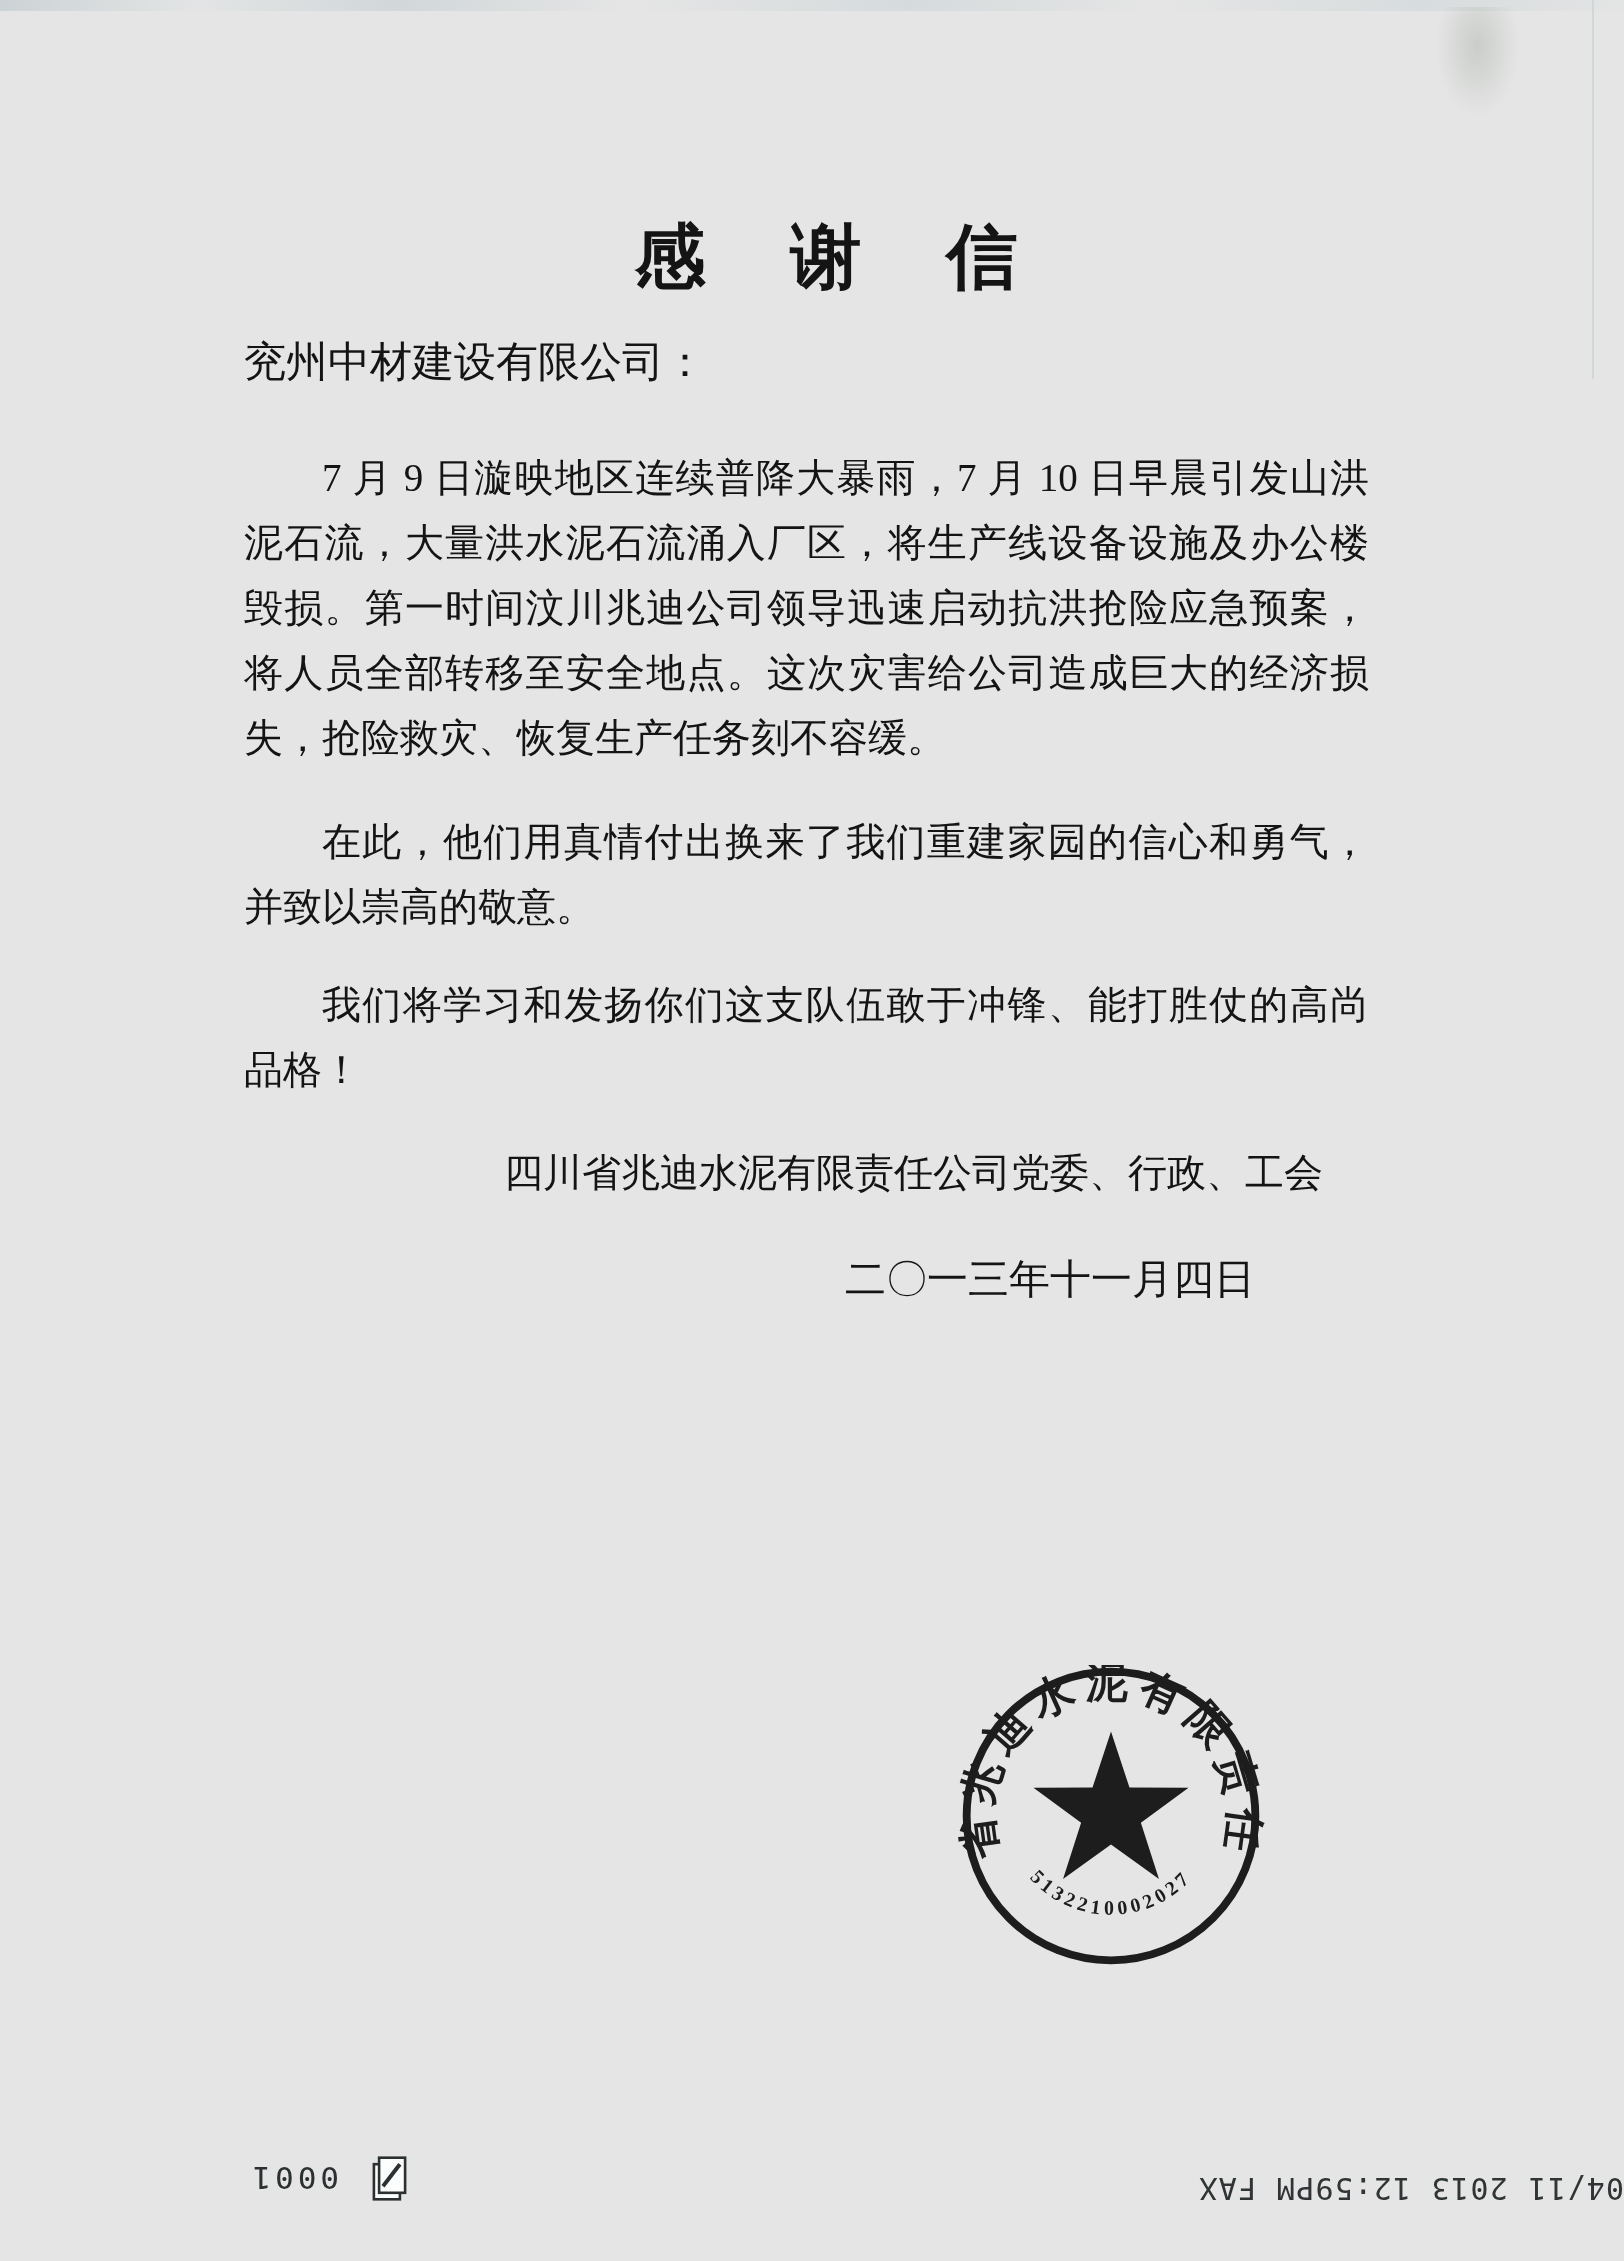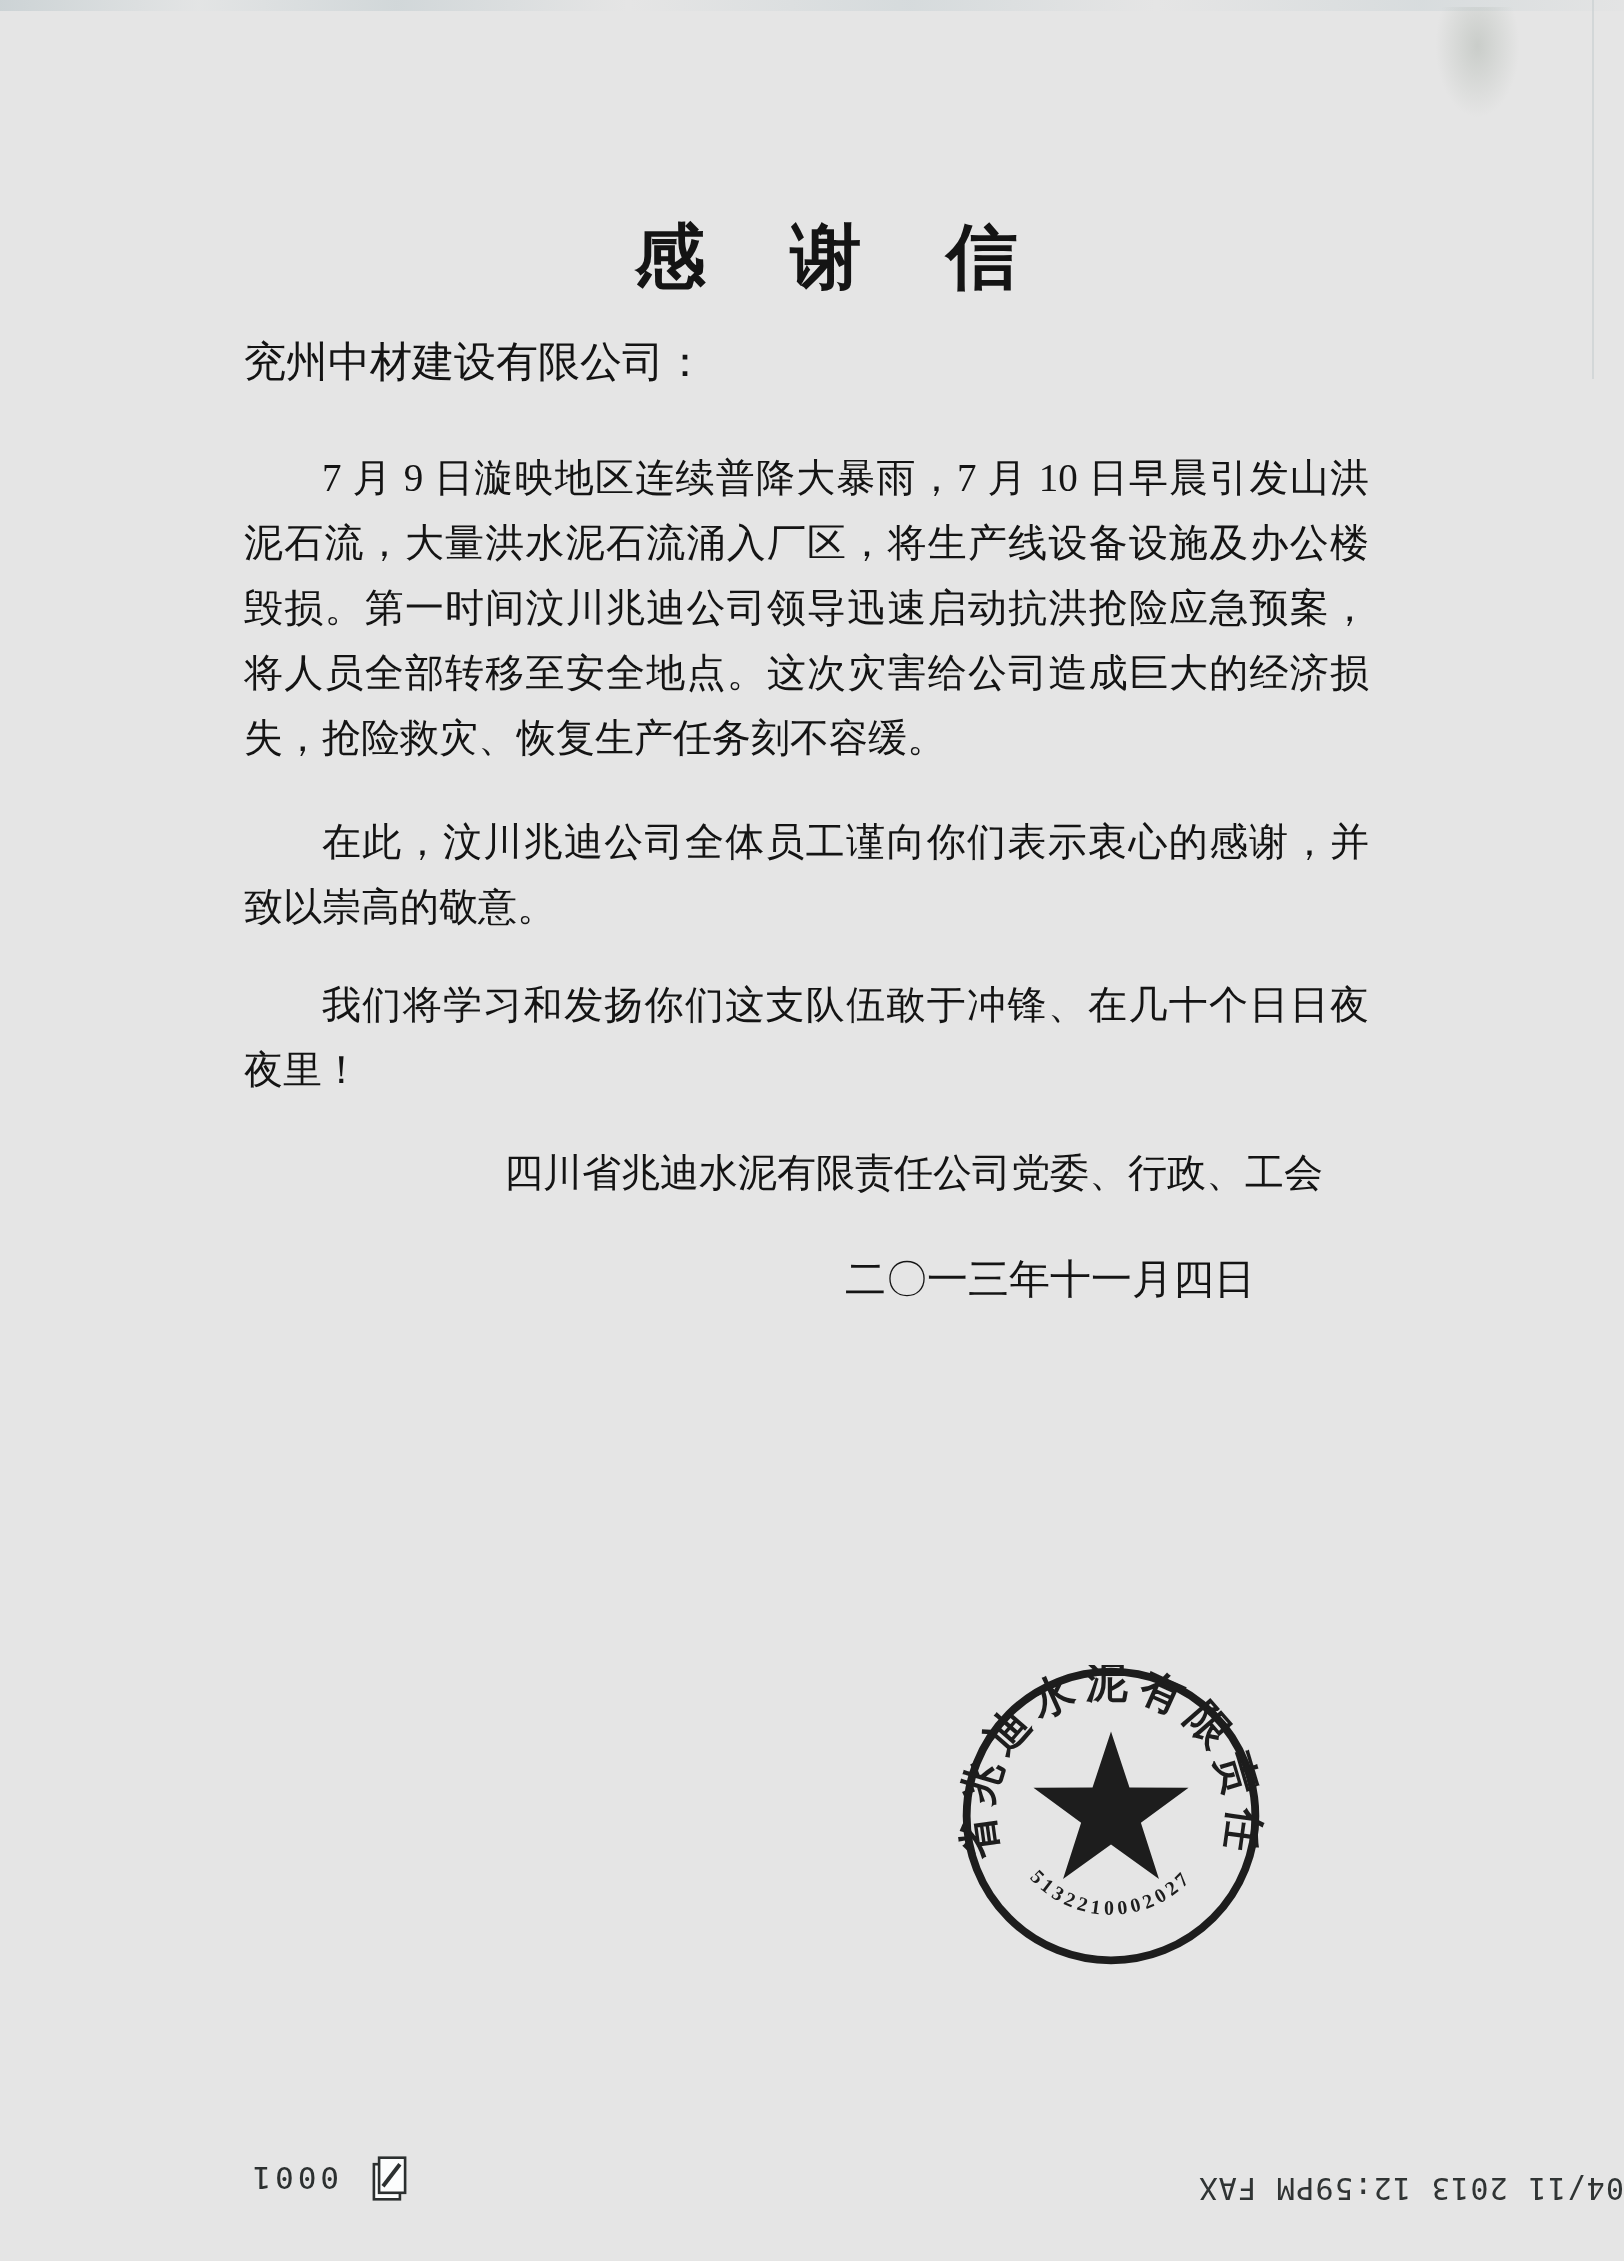"在此，汶川兆迪公司全体员工谨向你们表示衷心的感谢，并致以崇高的敬意。" p.para { text: 汶川兆迪公司全体员工谨向你们表示衷心的感谢 -> 他们用真情付出换来了我们重建家园的信心和勇气 }
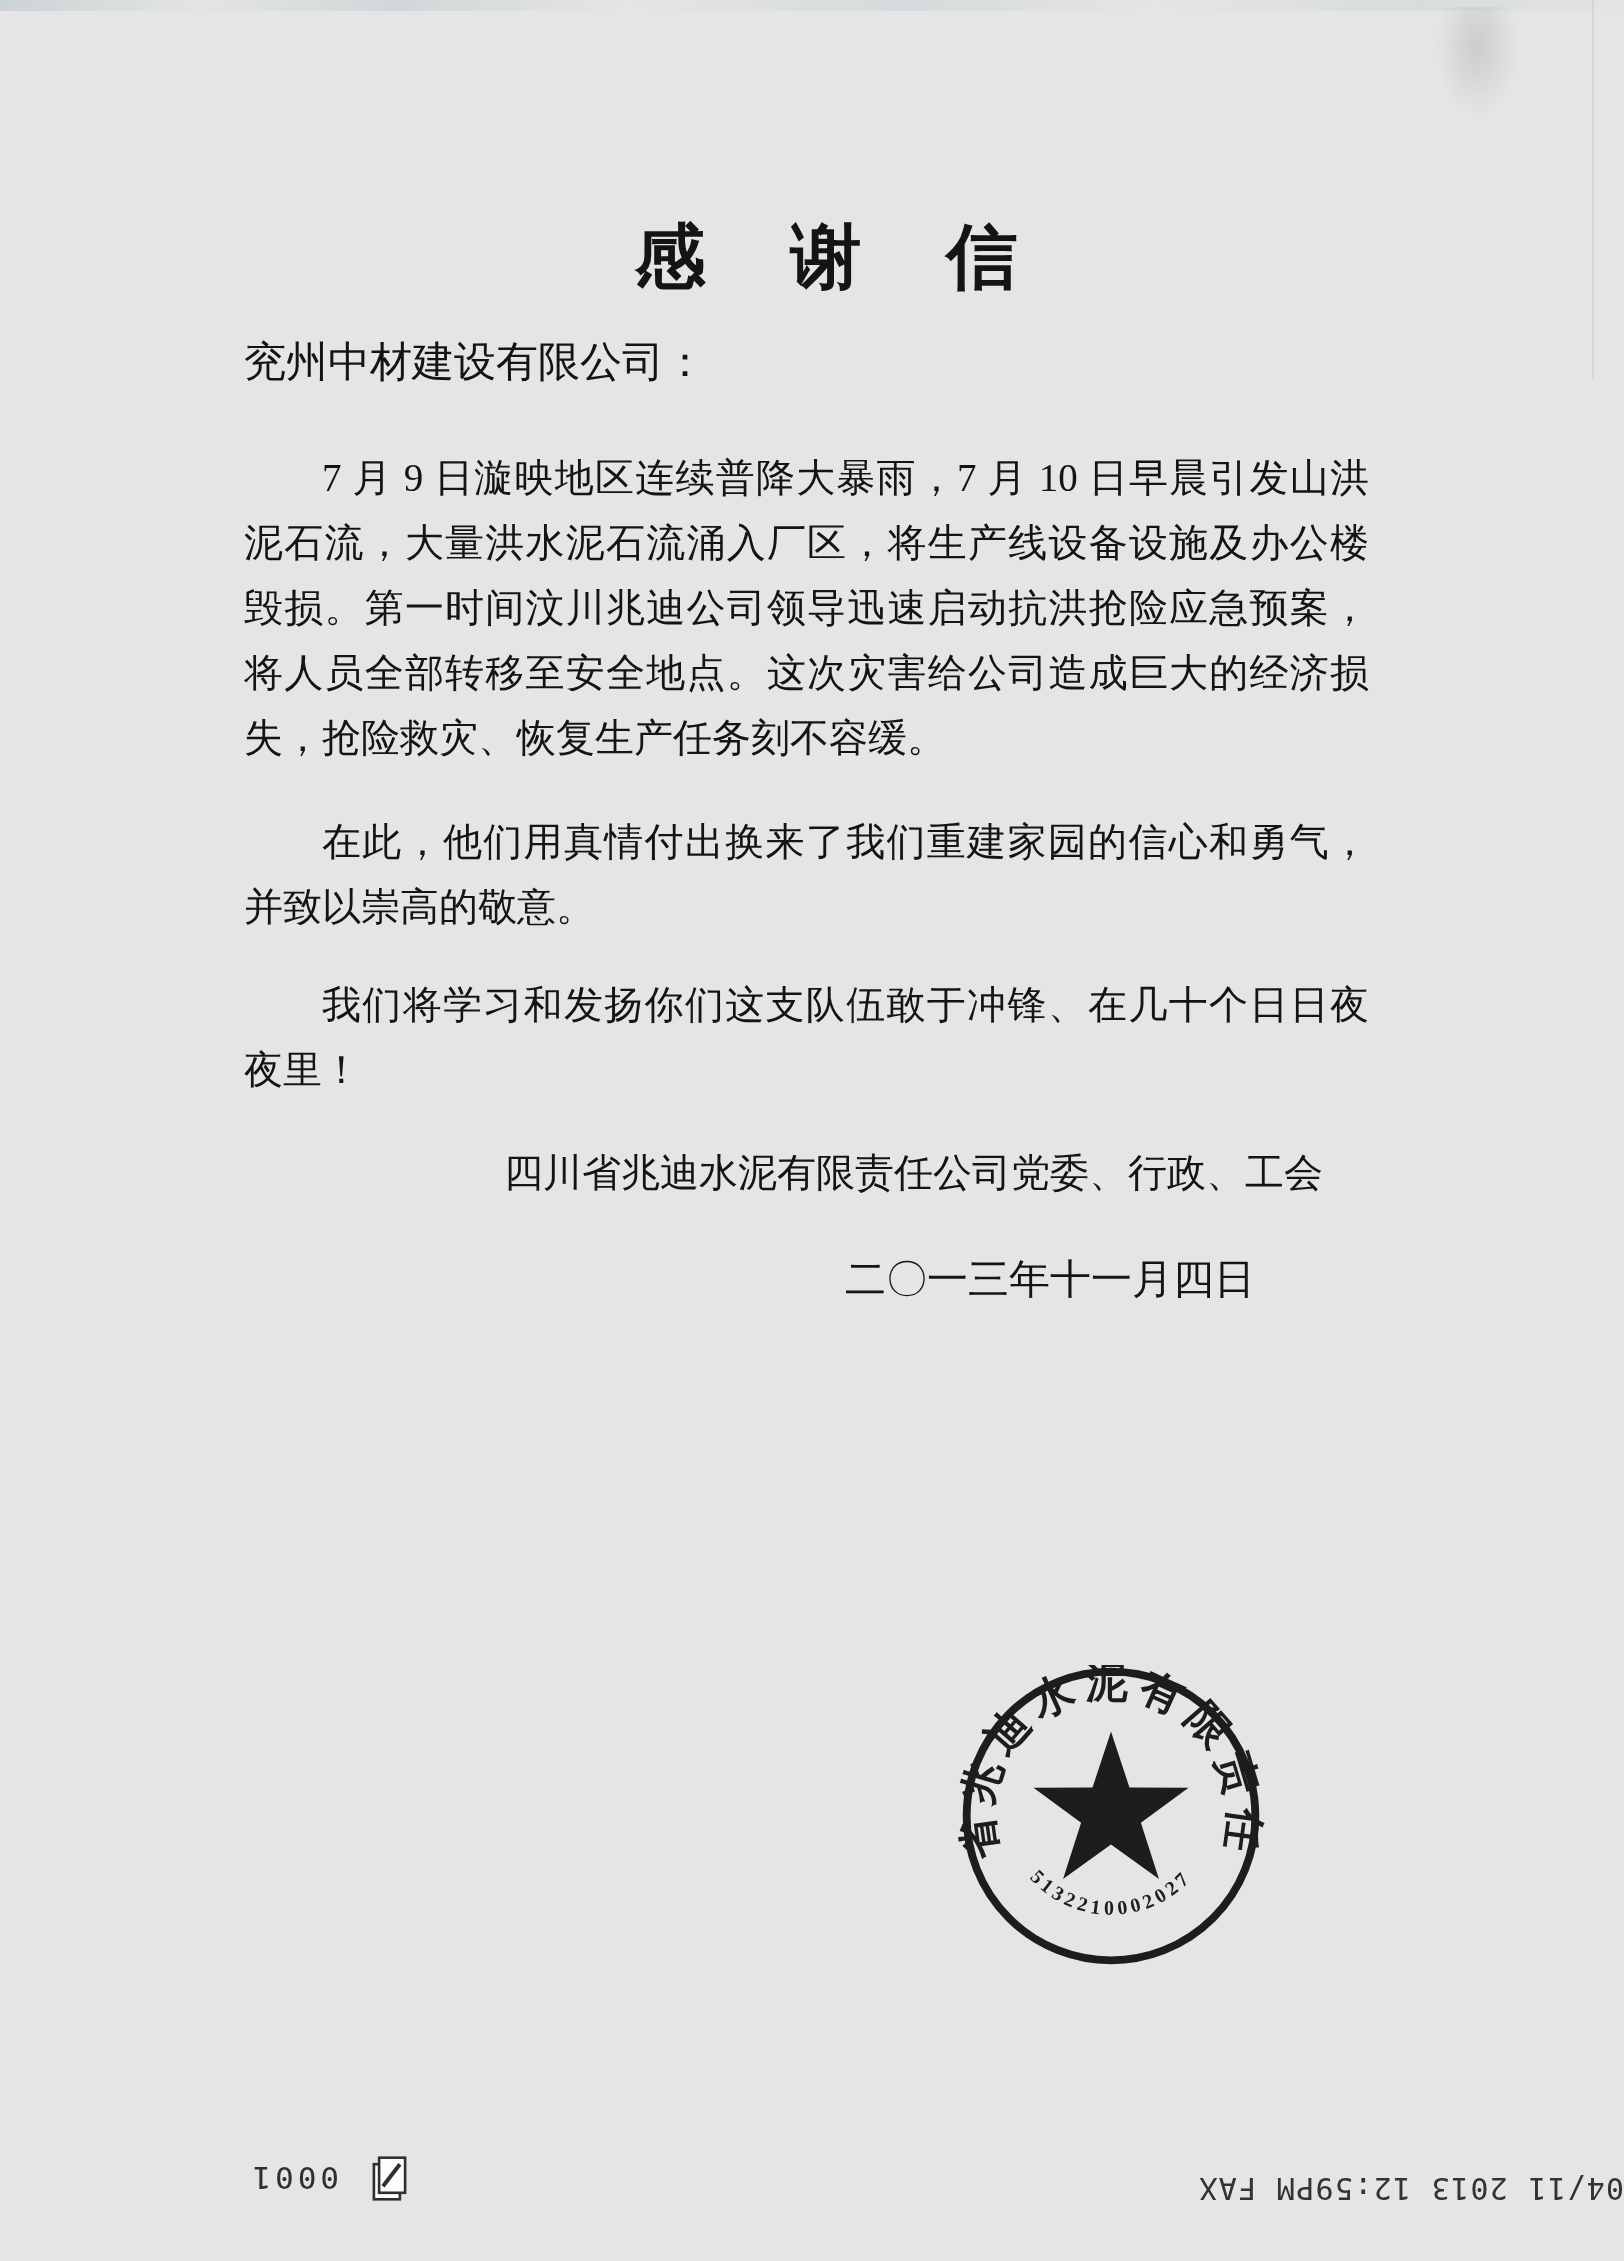"我们将学习和发扬你们这支队伍敢于冲锋、在几十个日日夜夜里！" p.para { text: 在几十个日日夜夜里 -> 能打胜仗的高尚品格 }
